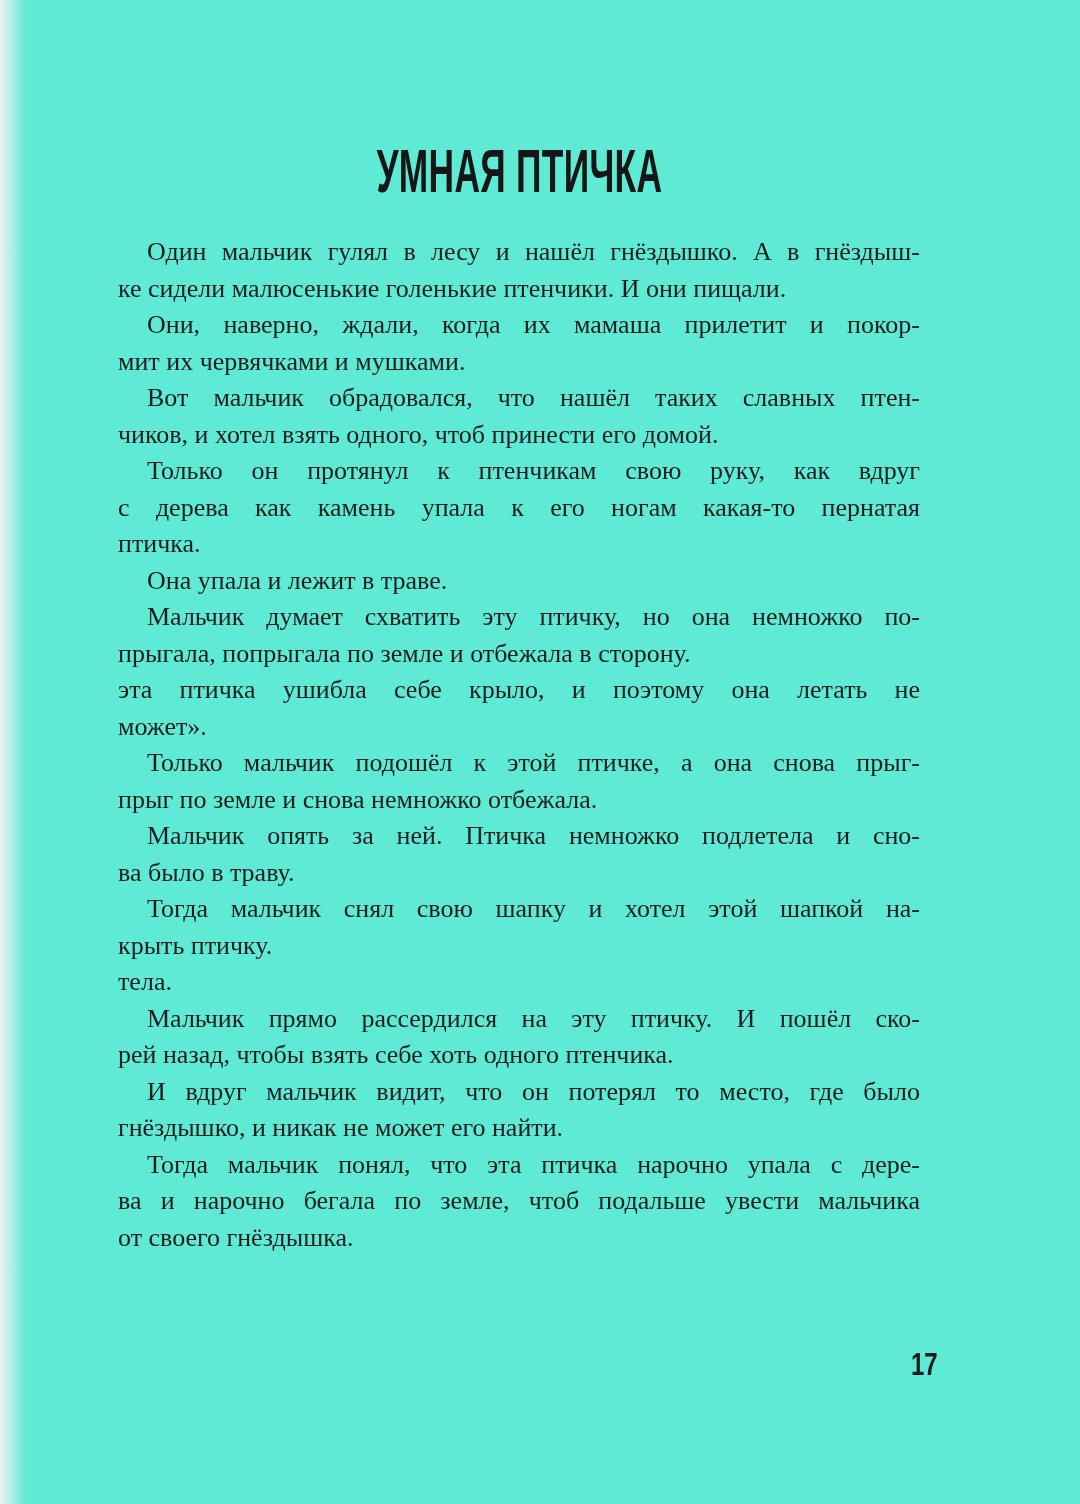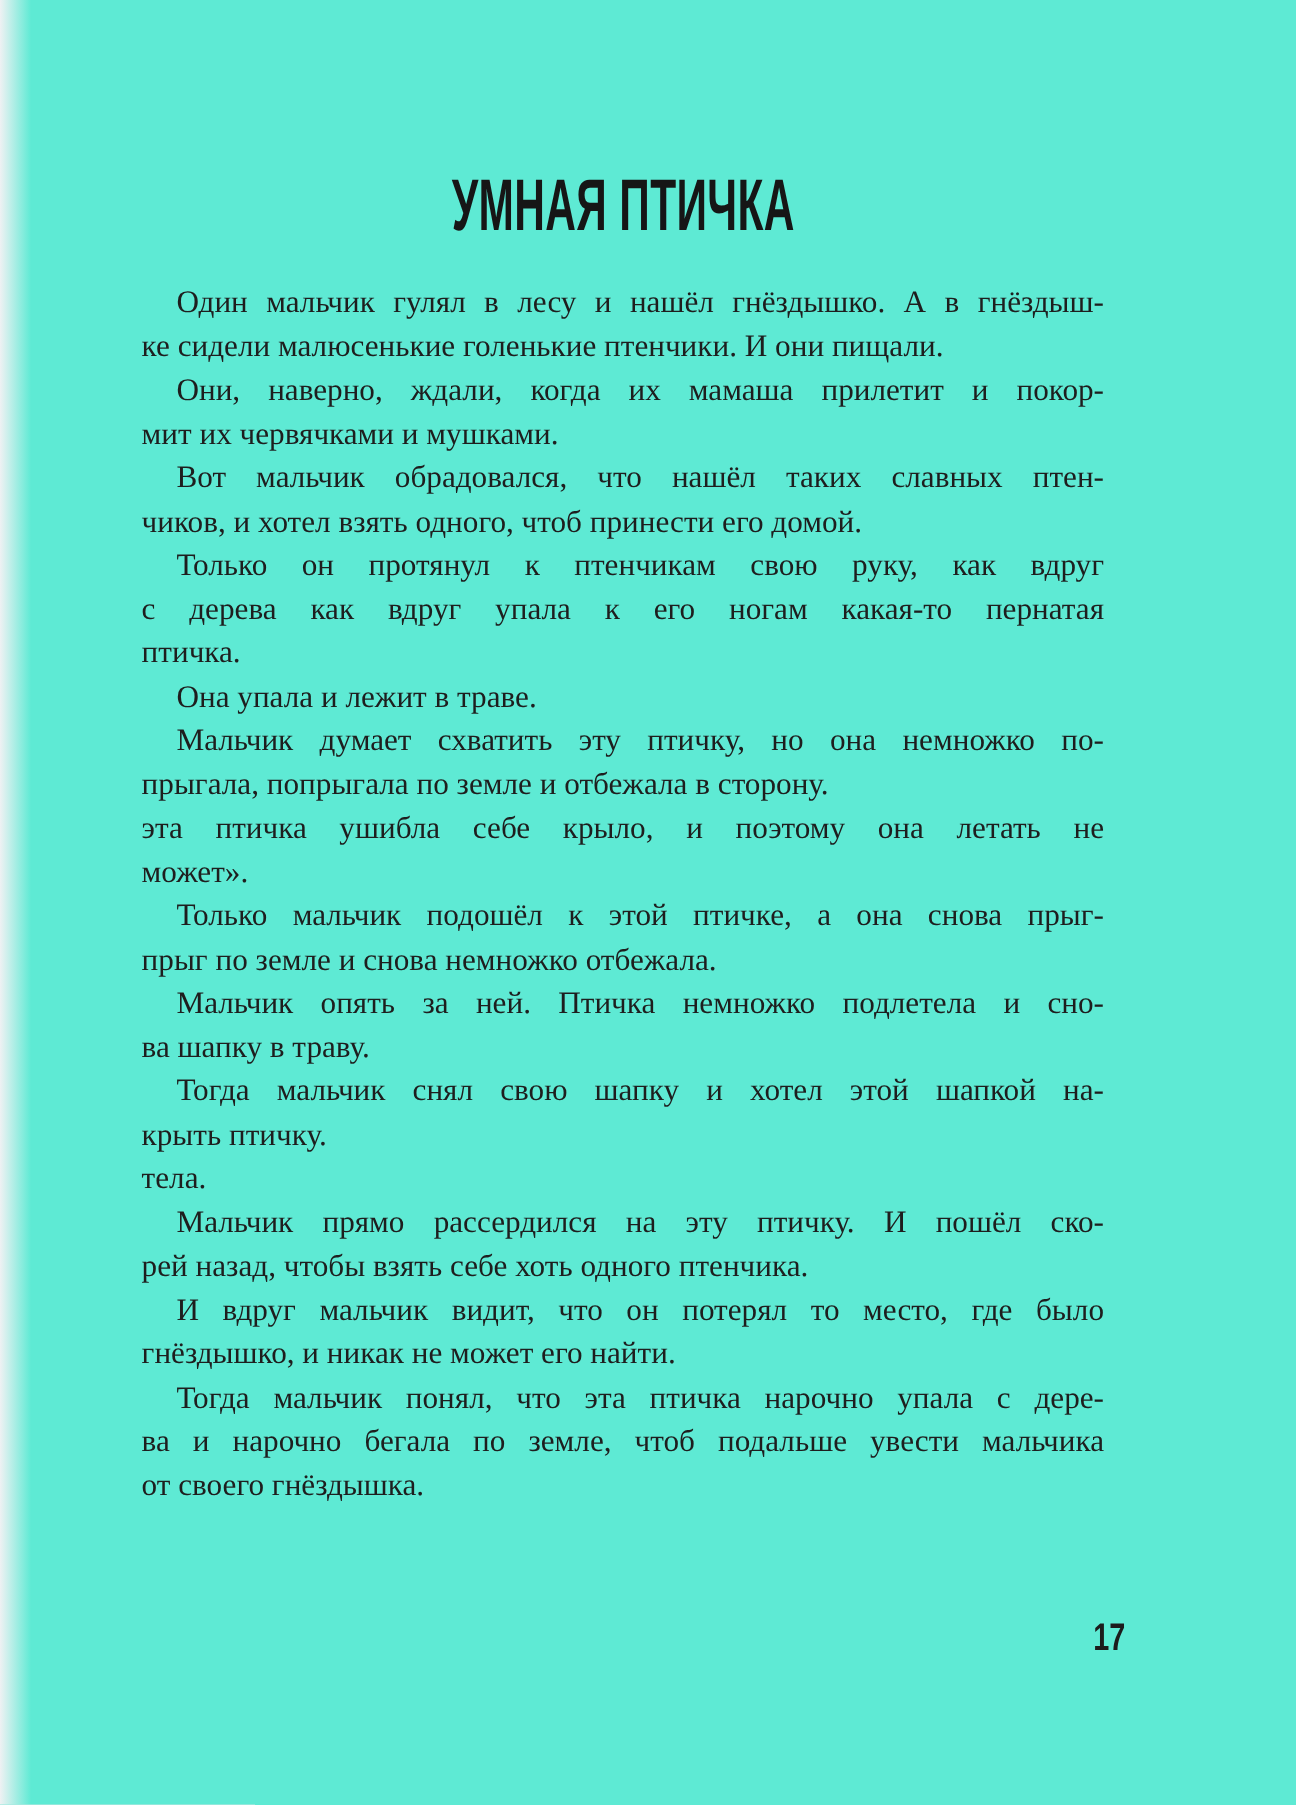"с дерева как вдруг упала" div.line { text: вдруг -> камень }
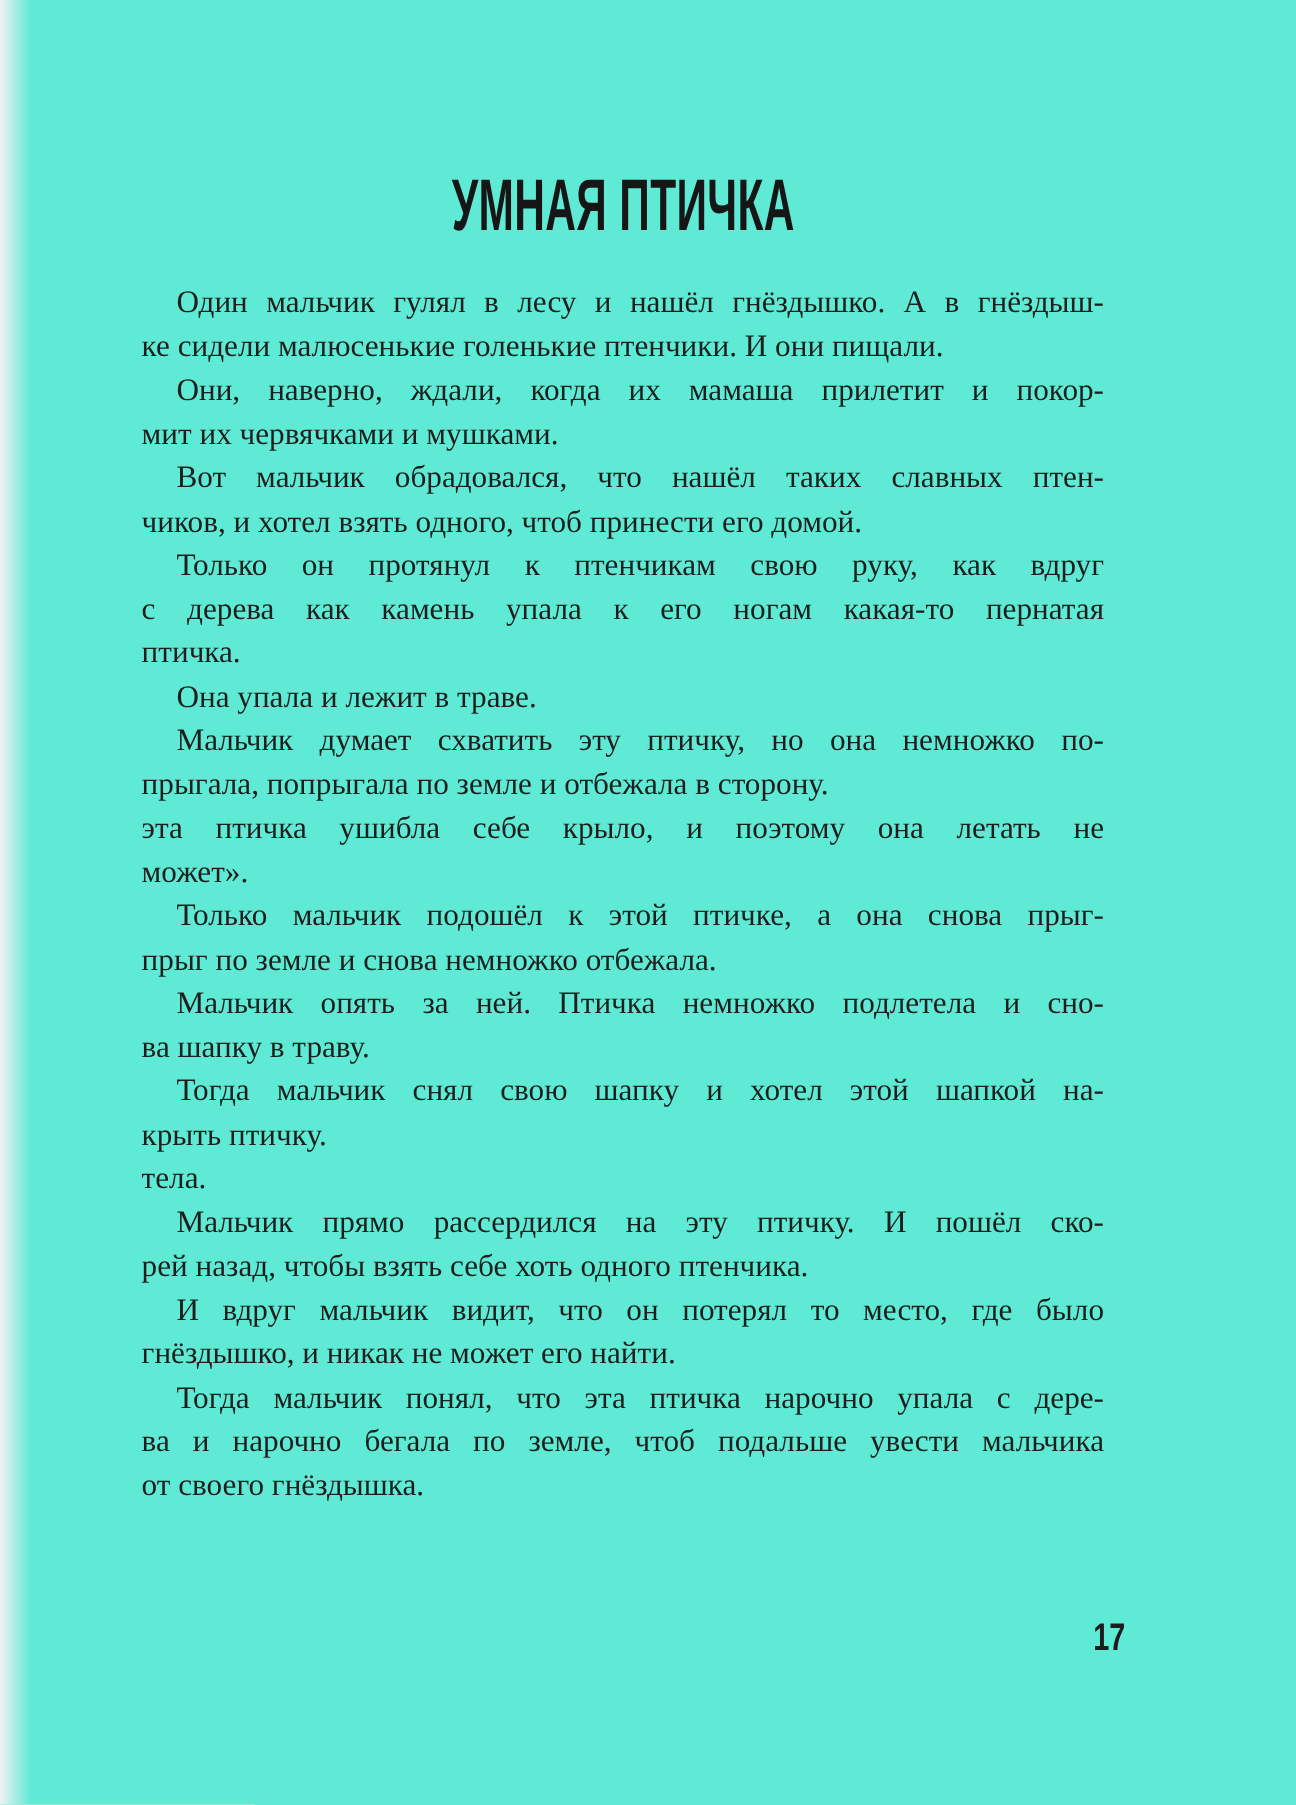"ва шапку в траву." div.line { text: шапку -> было }
